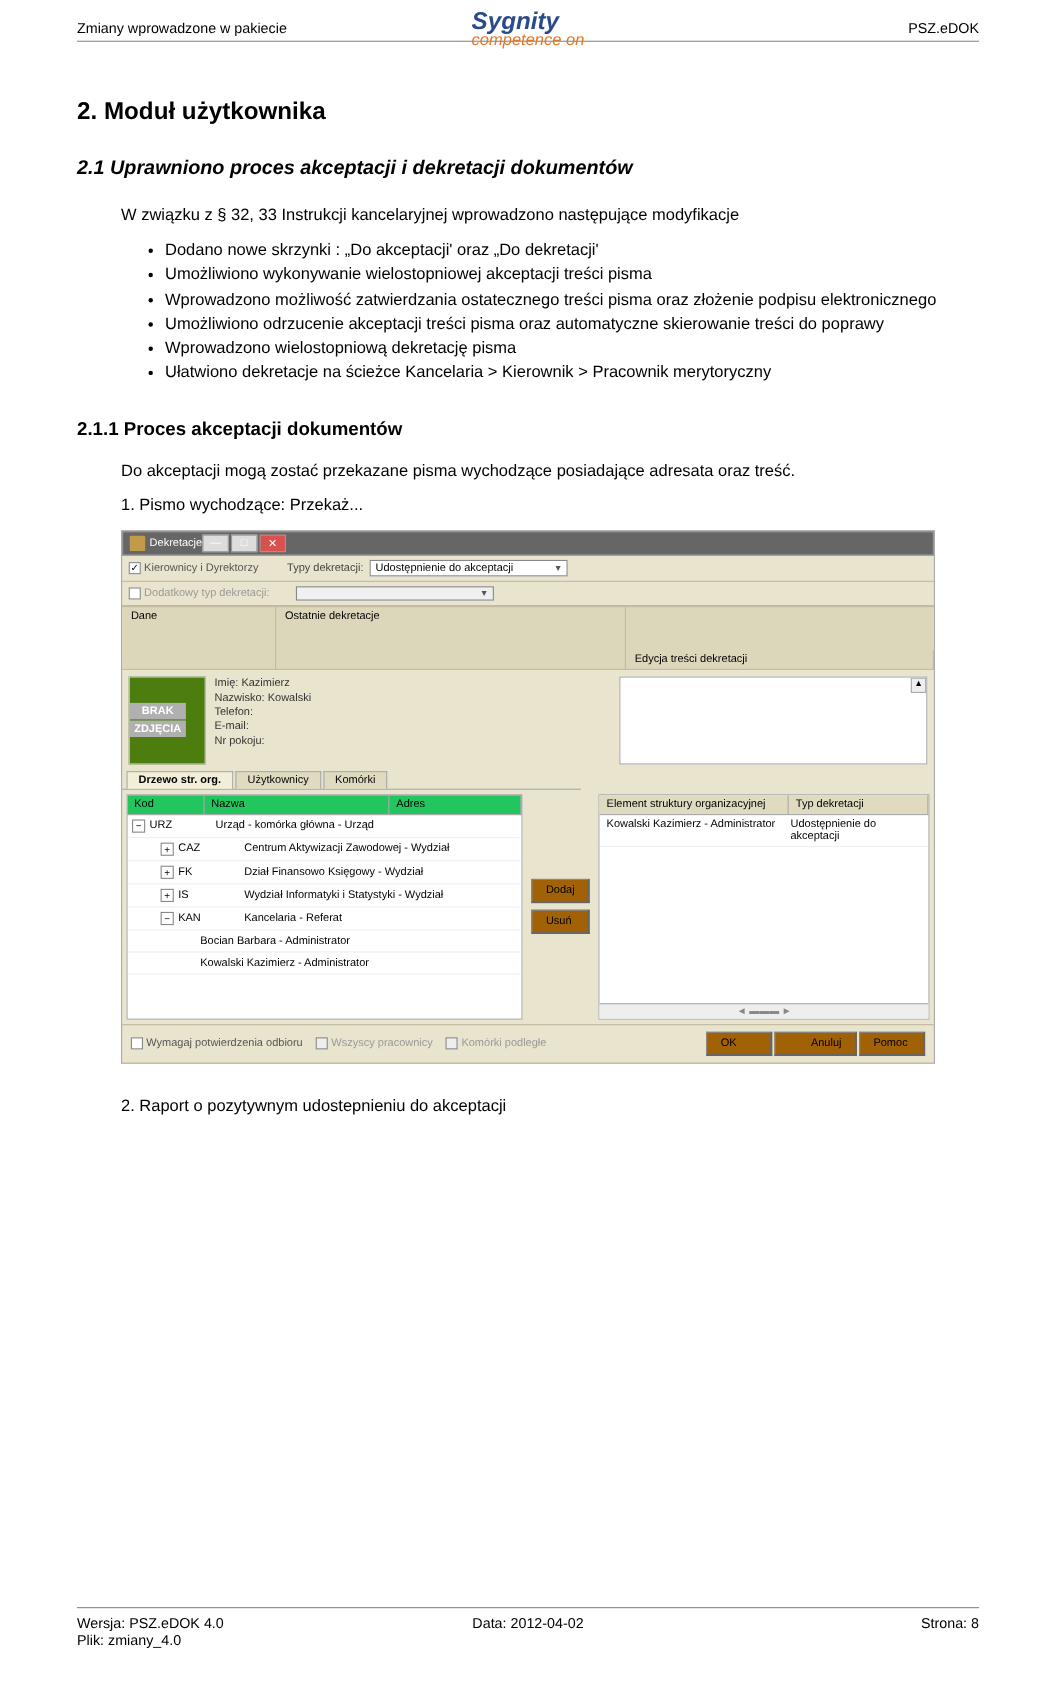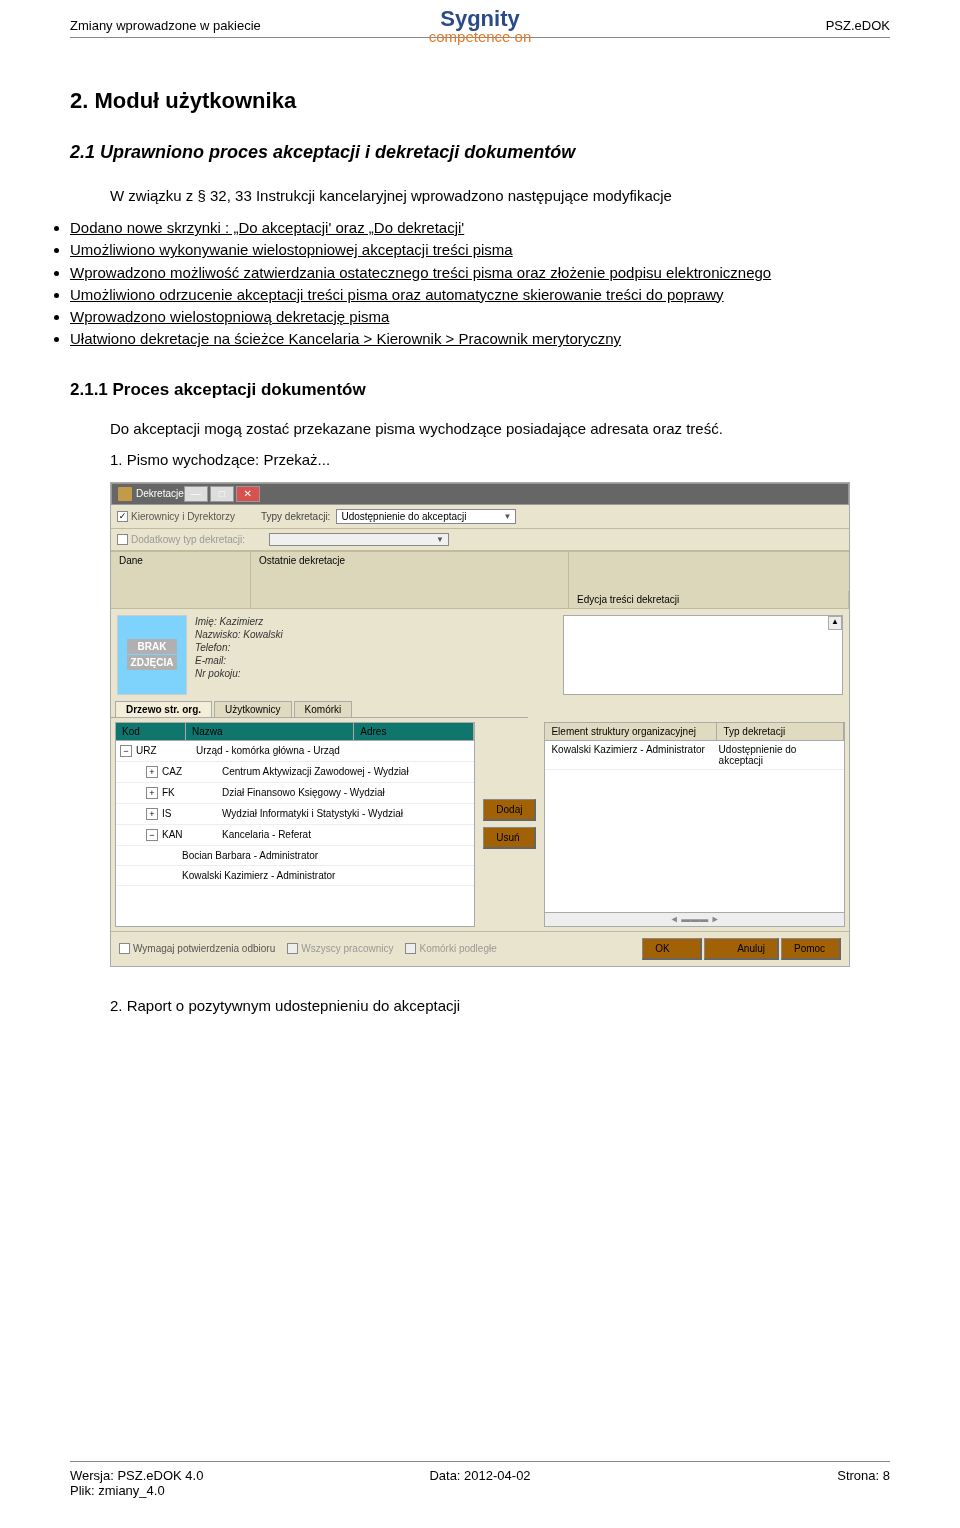"Sygnity" .header-center { font-style: none -> italic; text-align: center -> none }
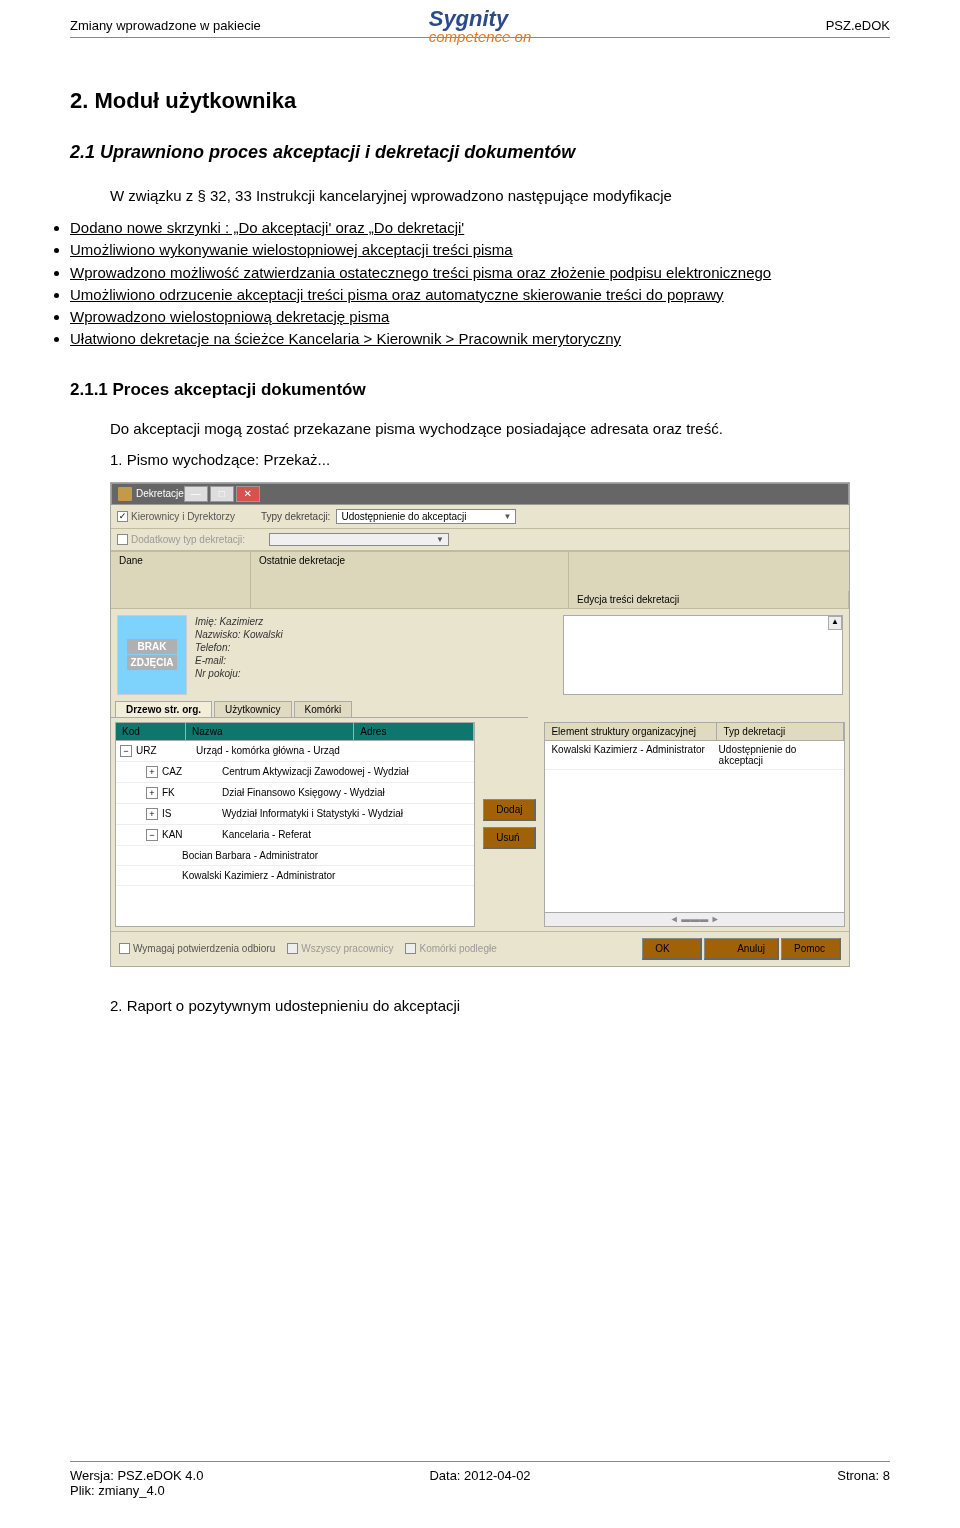"Dodano nowe skrzynki : „Do" ul.bullets { margin-left: none -> 80px; text-decoration: underline -> none }
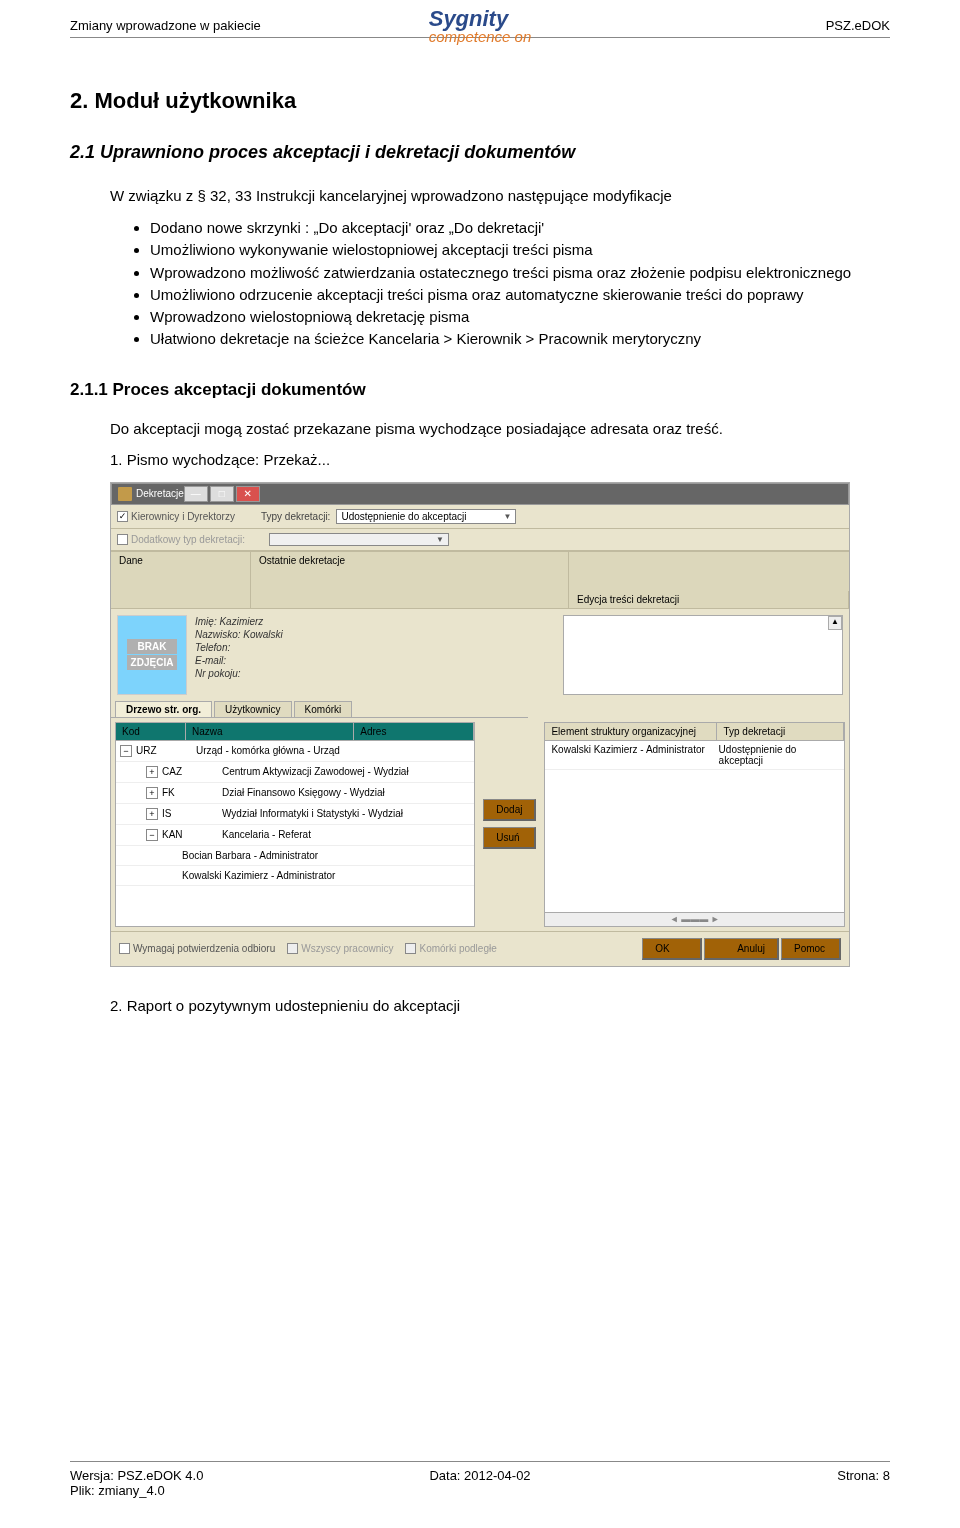"Imię: Kazimierz" .info-fields { font-style: italic -> none }
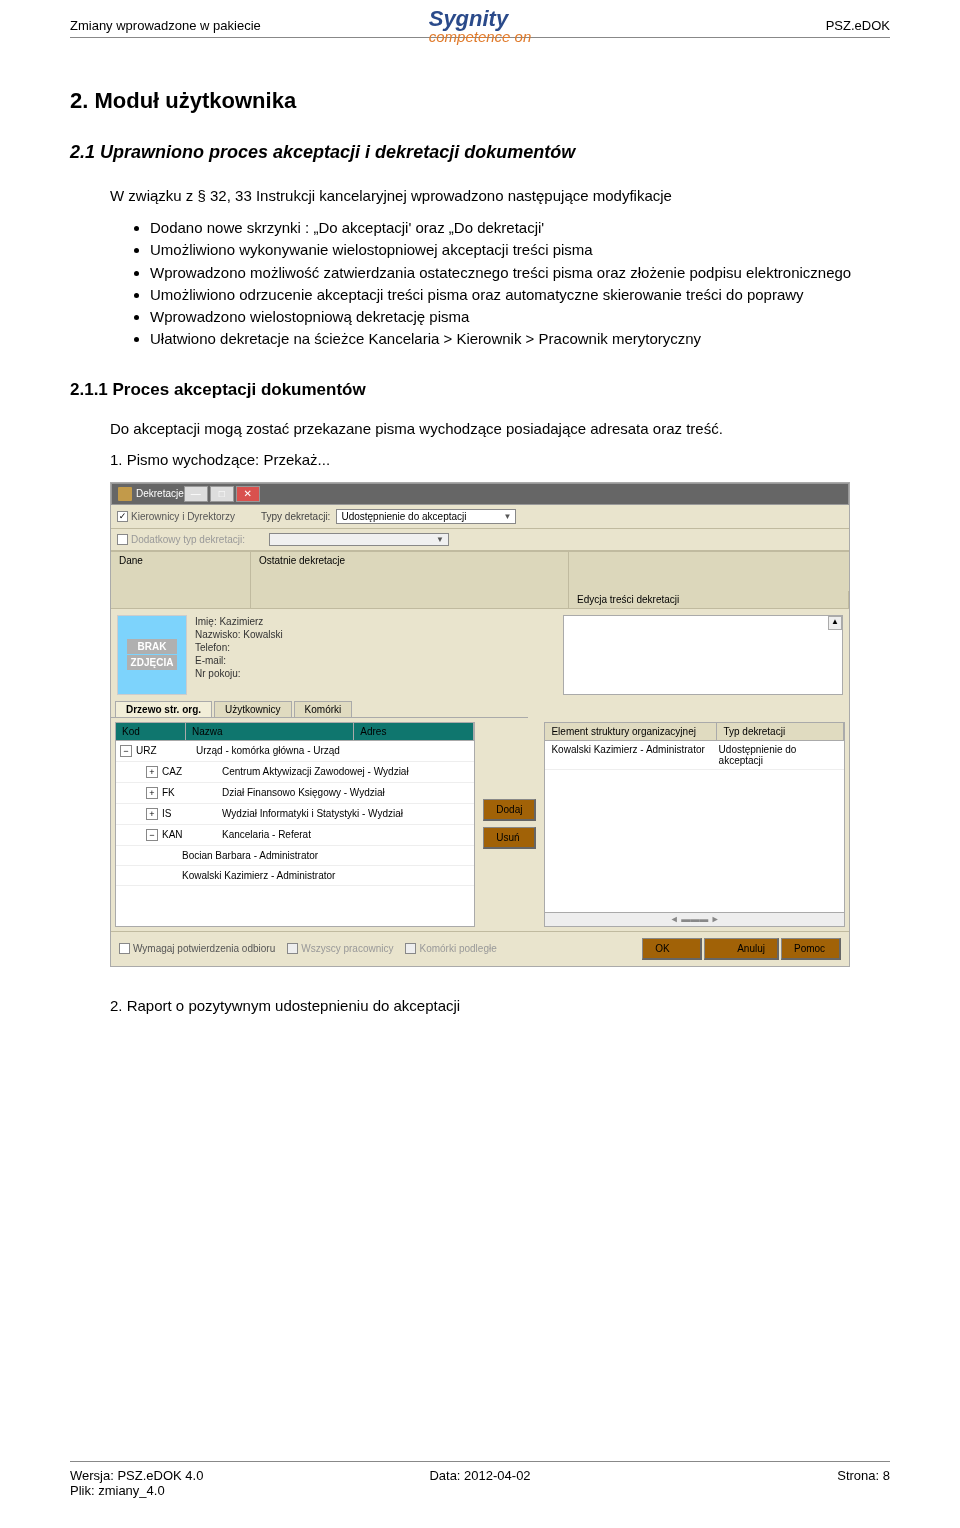"BRAK" .photo { background: #7dd3fc -> #4d7c0f; justify-content: center -> none }
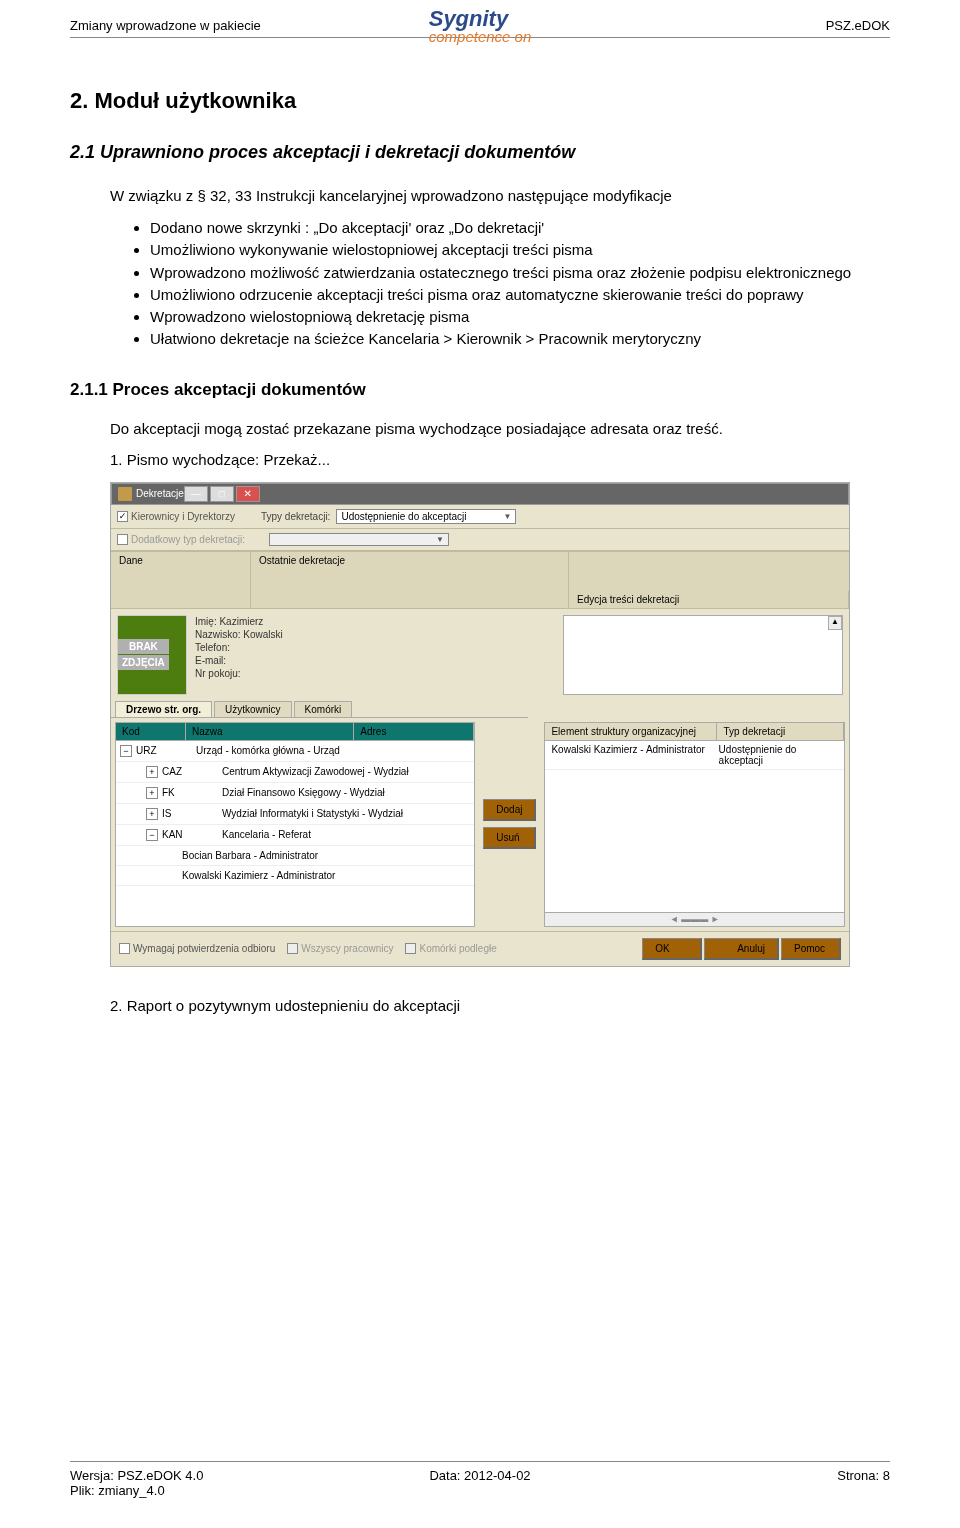"Kod" .grid-head { background: #0f766e -> #22c55e }
